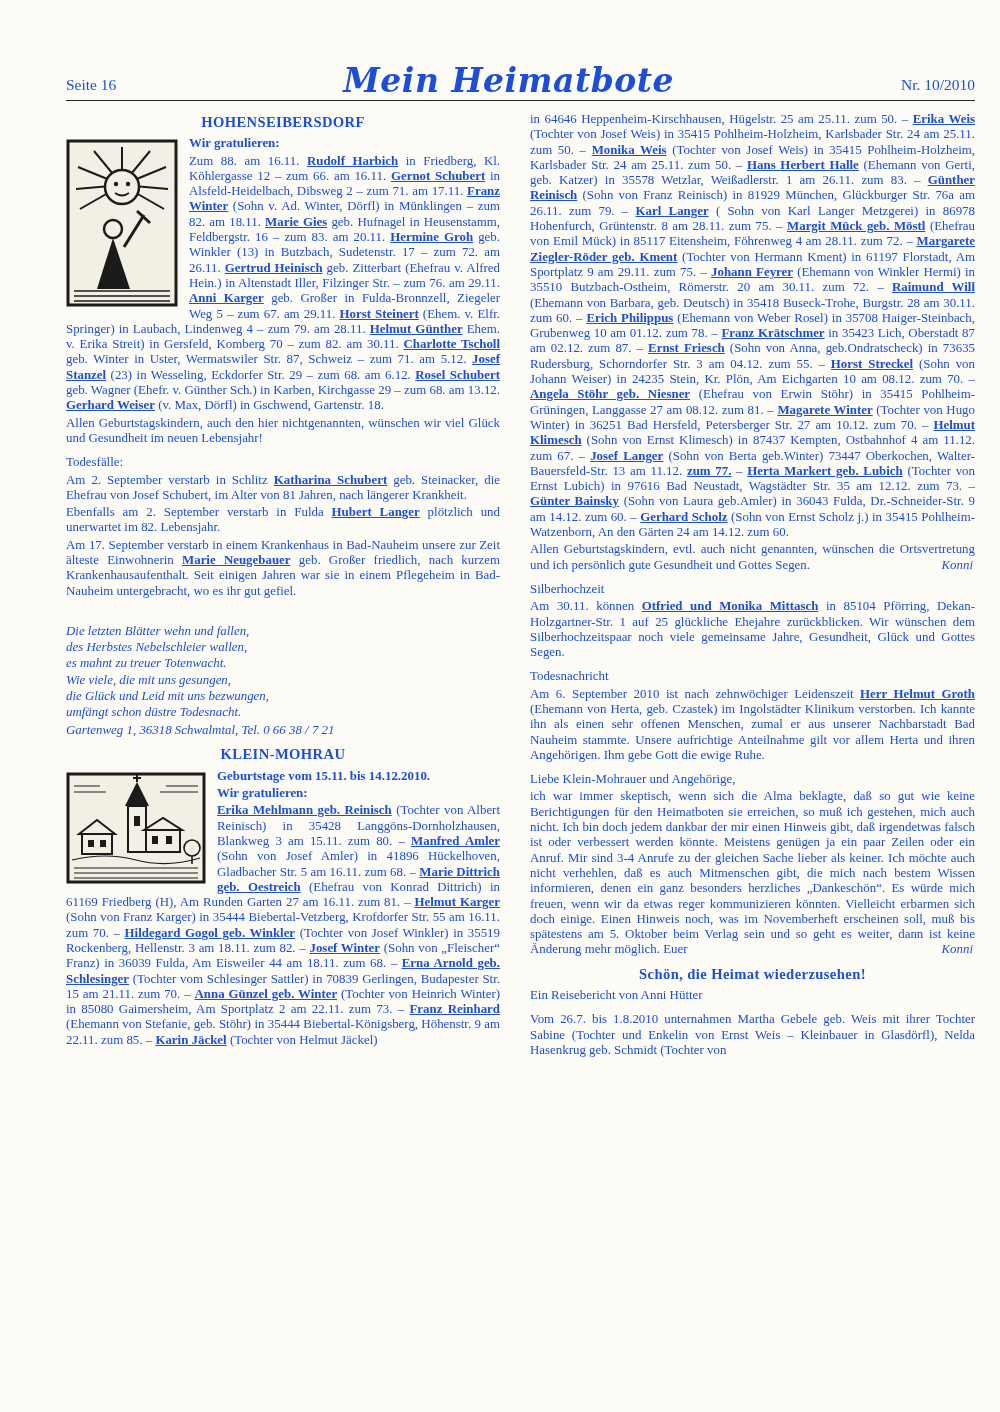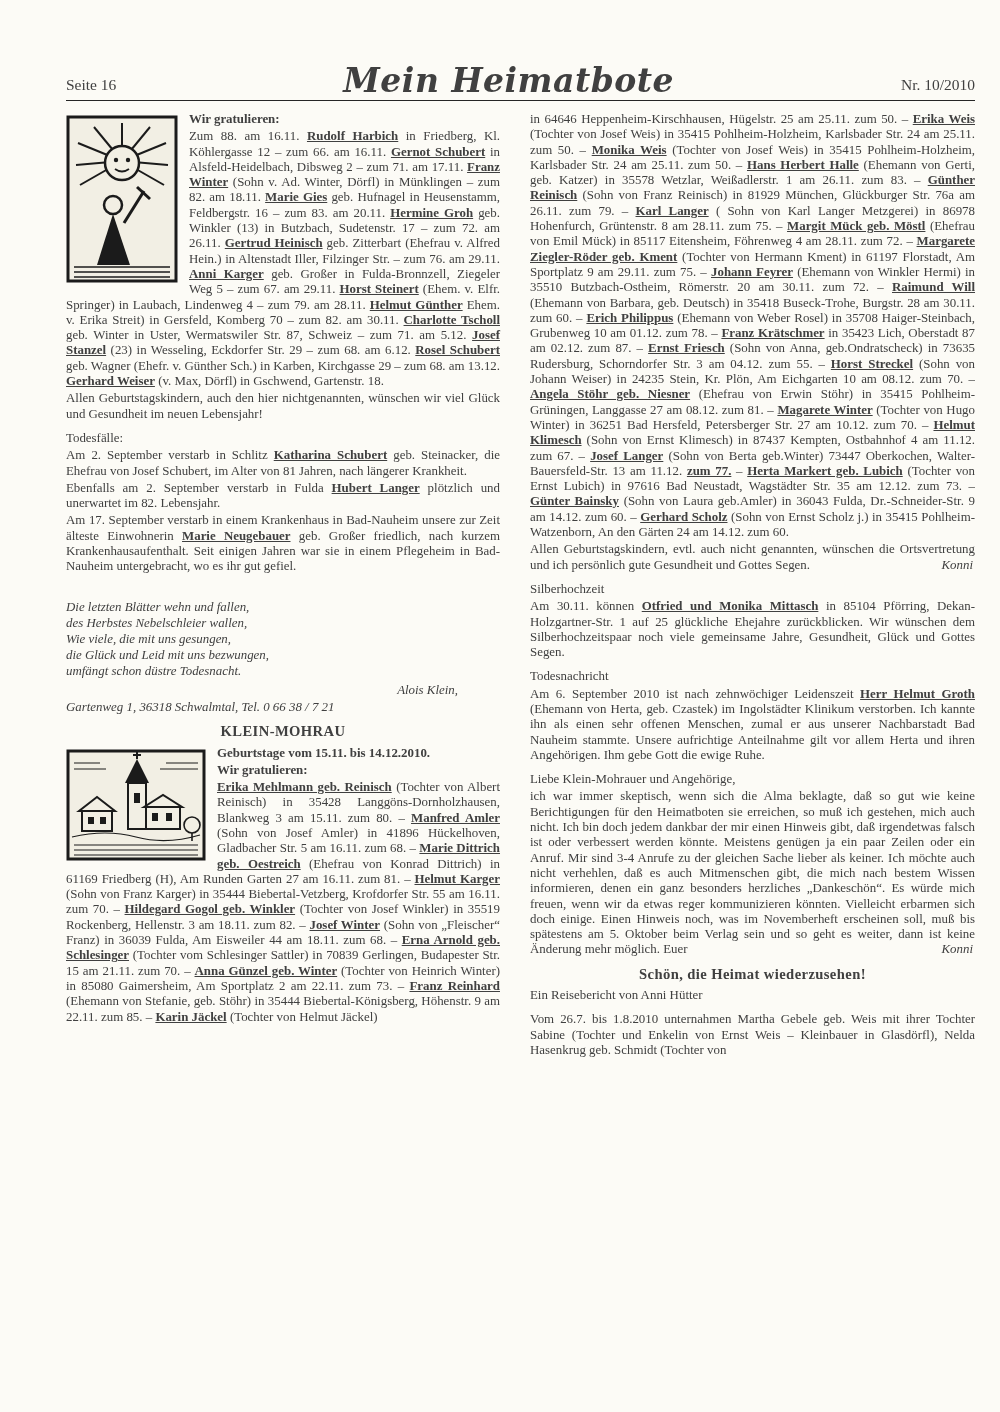"Seite 16" .page { color: #404040 -> #1d4ed8 }
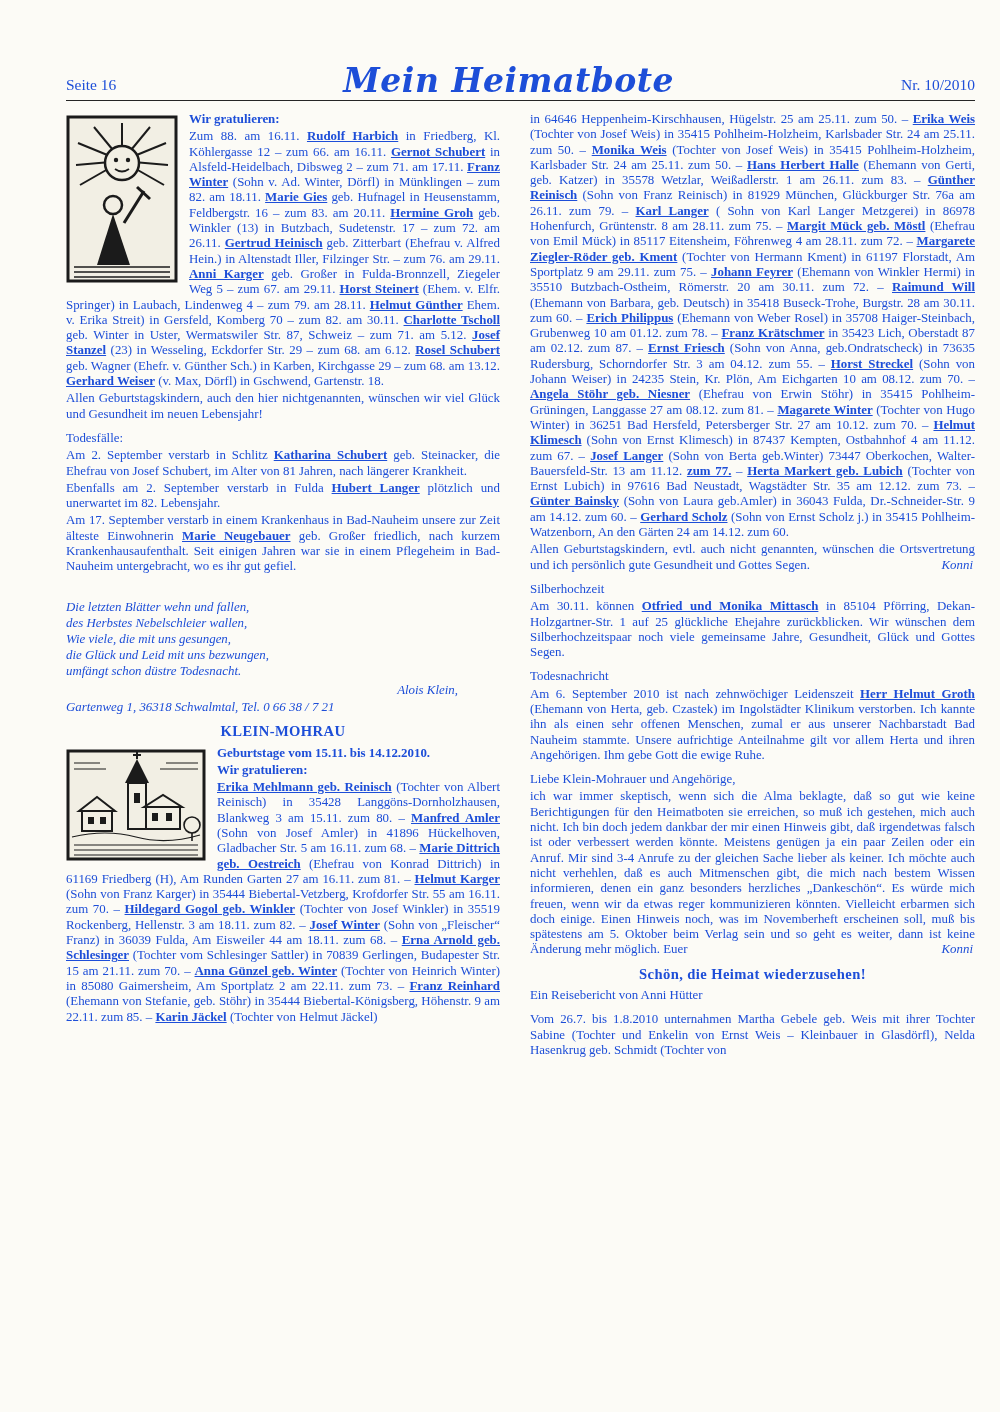"HOHENSEIBERSDORF" div.blk { html: none -> <div>HOHENSEIBERSDORF</div> }
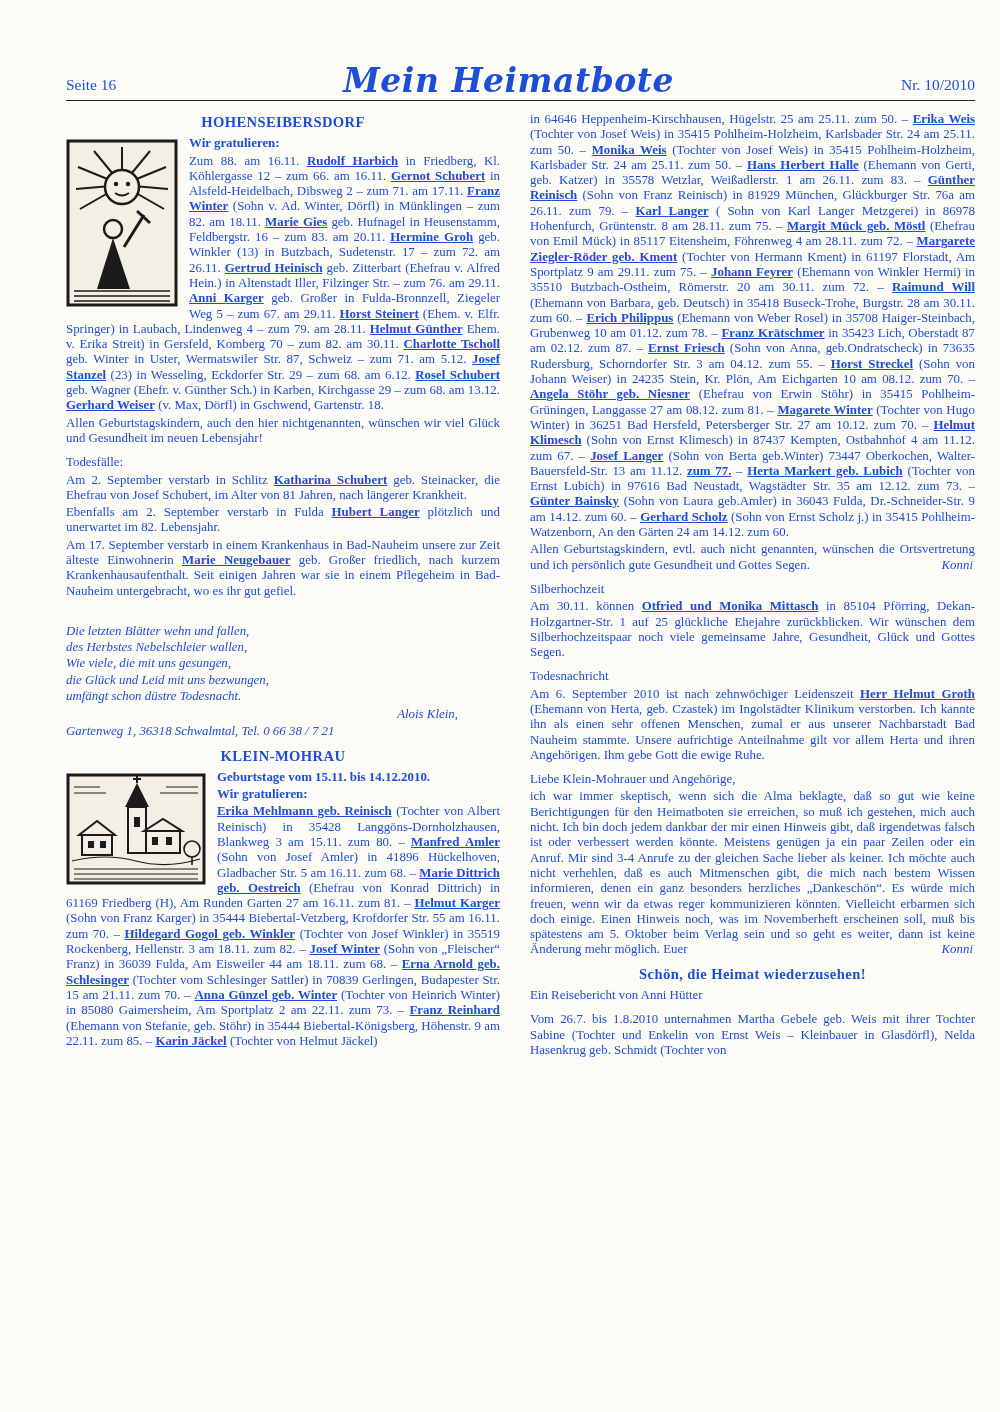"es mahnt zu treuer Totenwacht." div { html: none -> <div>es mahnt zu treuer Totenwacht.</div> }
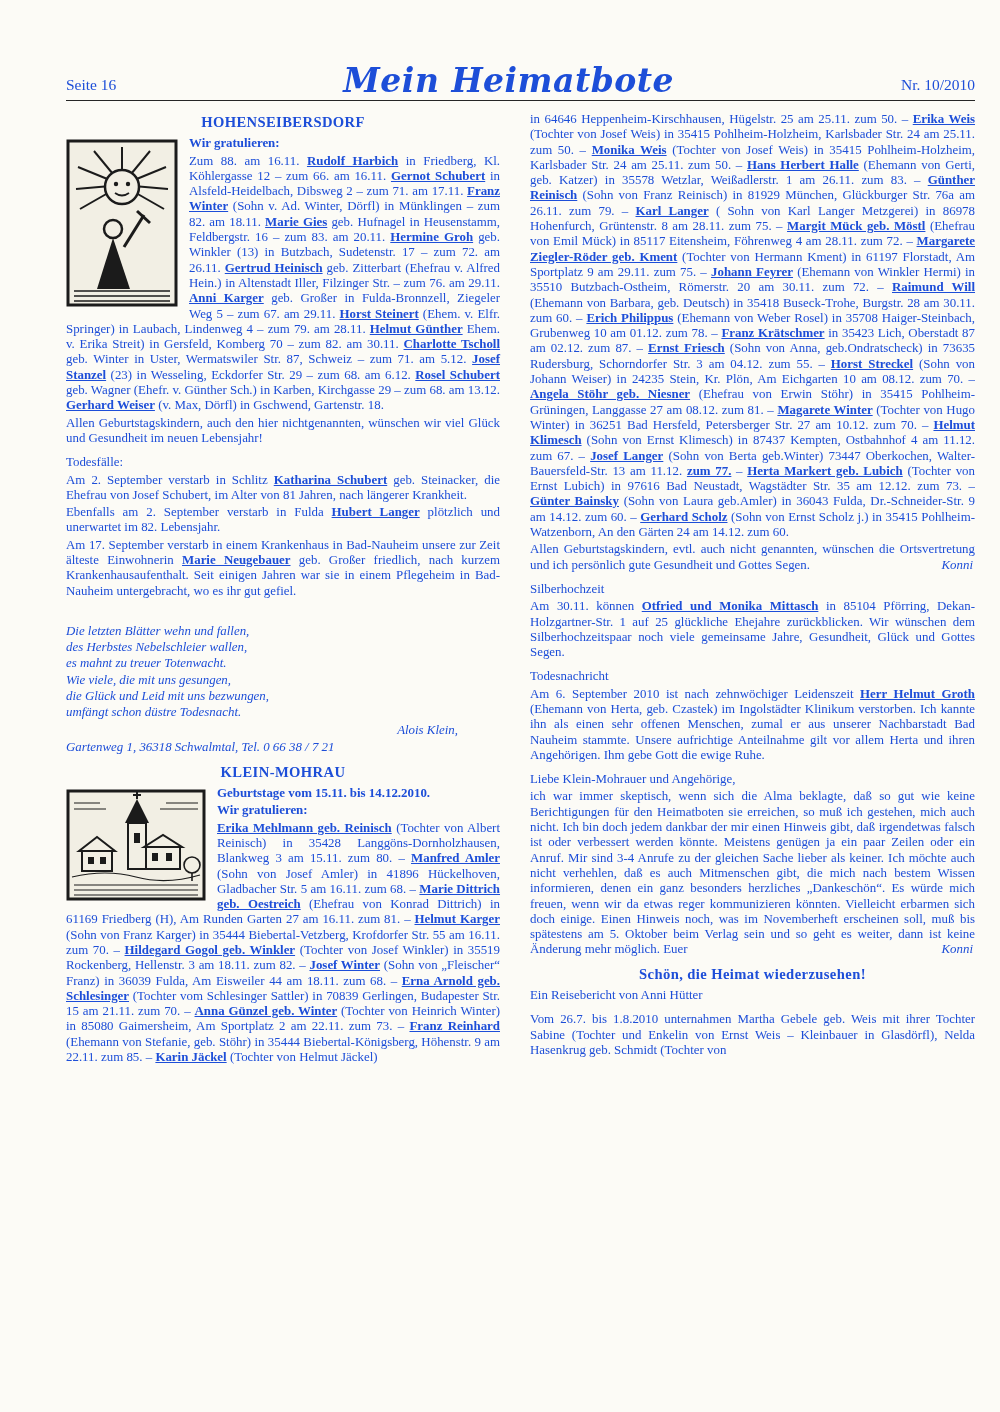"Alois Klein," div.blk { html: <div>Alois Klein,</div> -> none }
